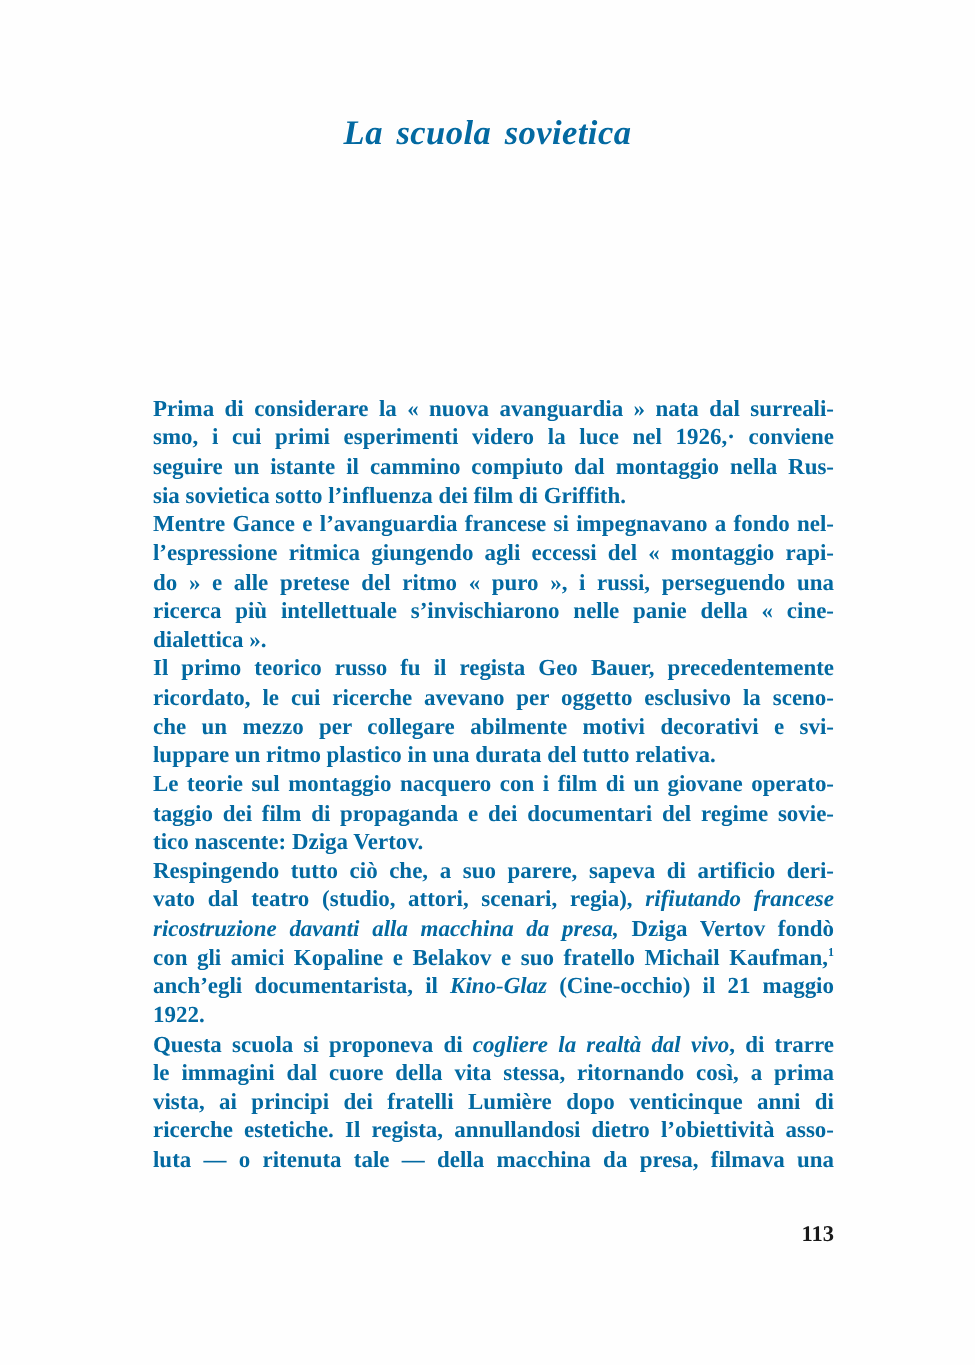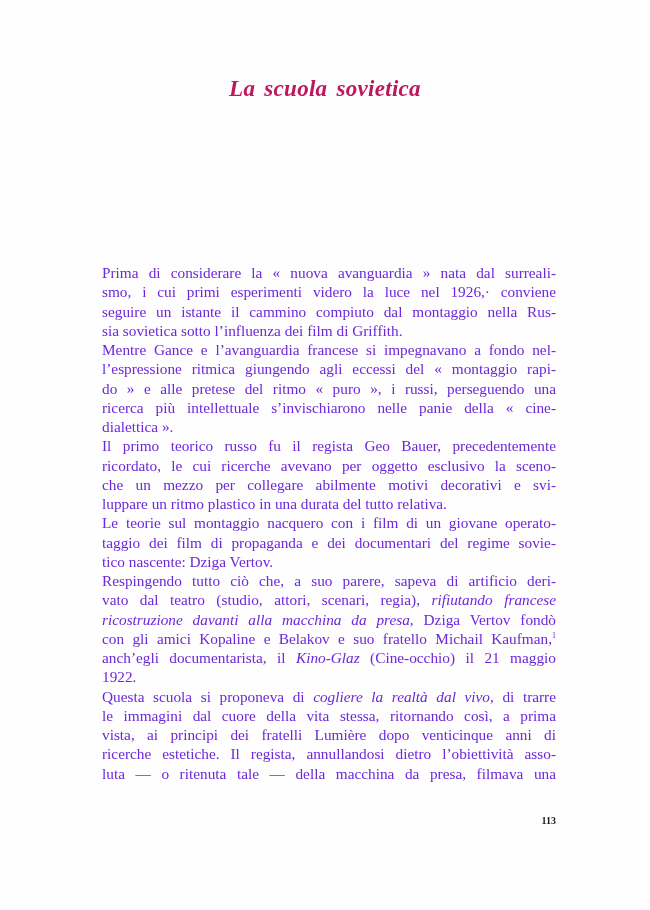"La scuola sovietica" .title { color: #be185d -> #0369a1 }
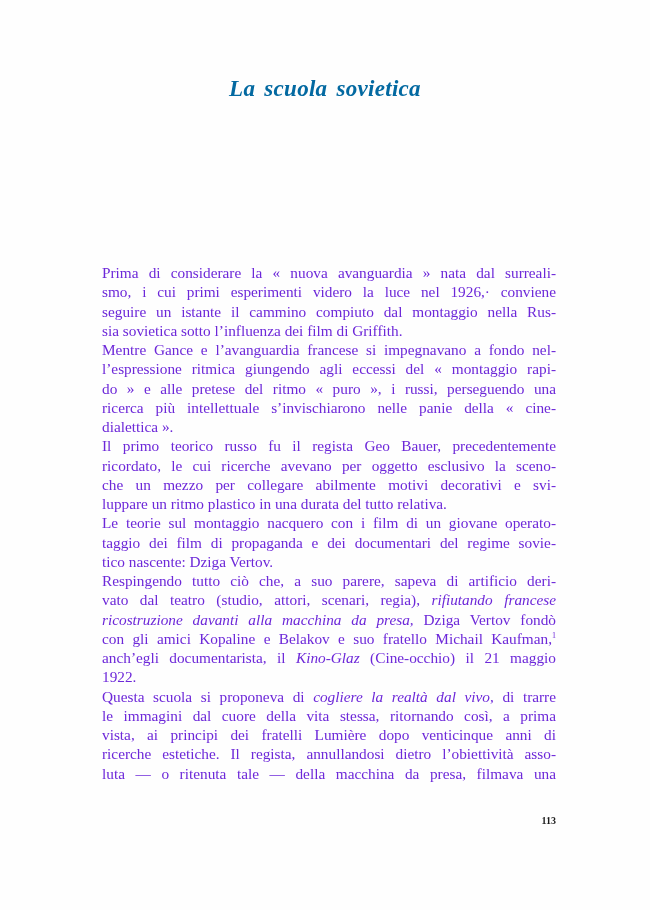"Prima di considerare la «" .body-text { color: #6d28d9 -> #0369a1; font-weight: normal -> bold }
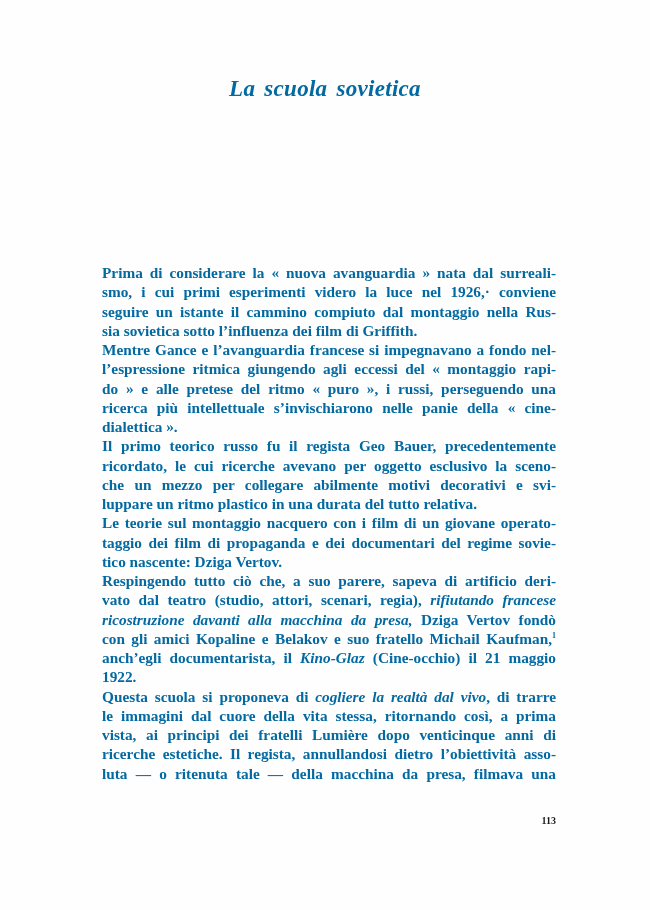"113" .page-number { font-size: 10px -> 15px }
